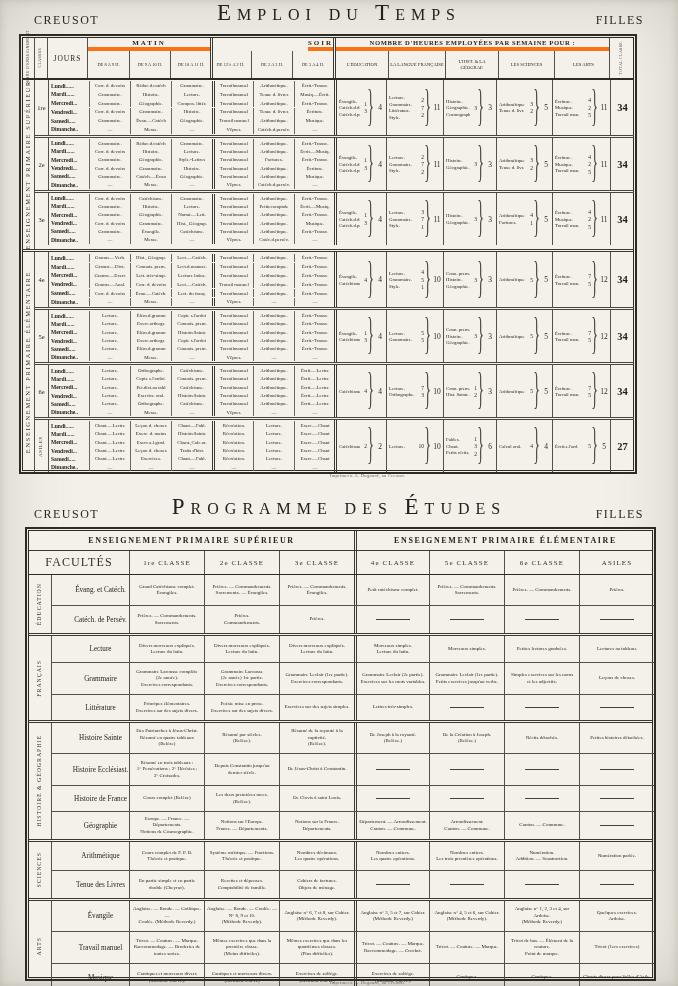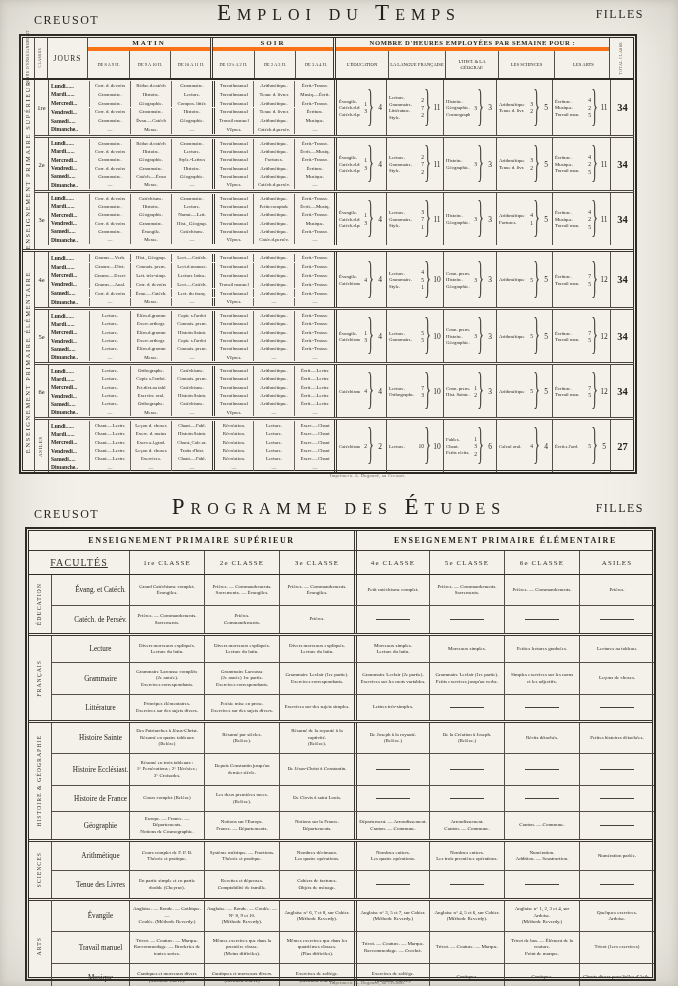"FILLES" .doc-head .side { top: 5px -> 11px }
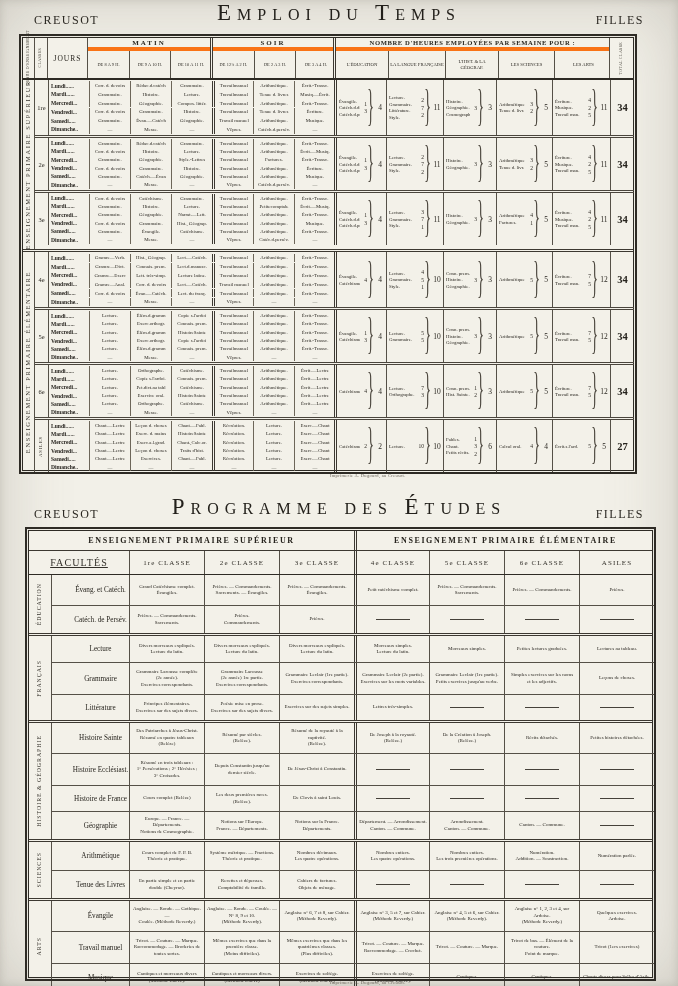"SOIR" div.hgrp { align-items: none -> flex-end }
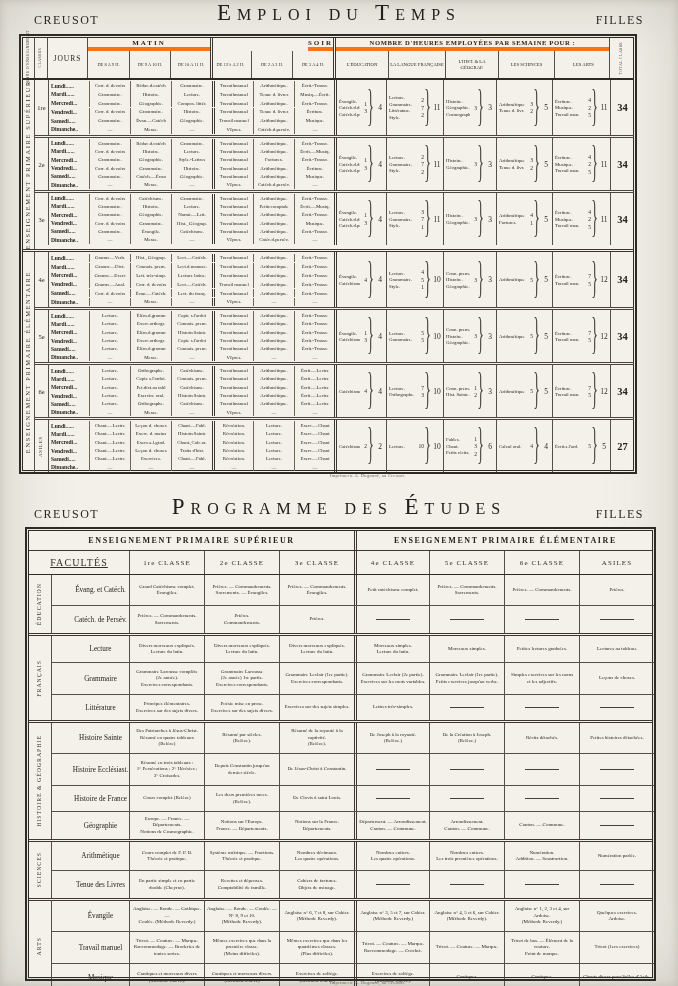"FACULTÉS" .pg-ch.fac { font-size: 10px -> 12px; text-decoration: underline -> none }
